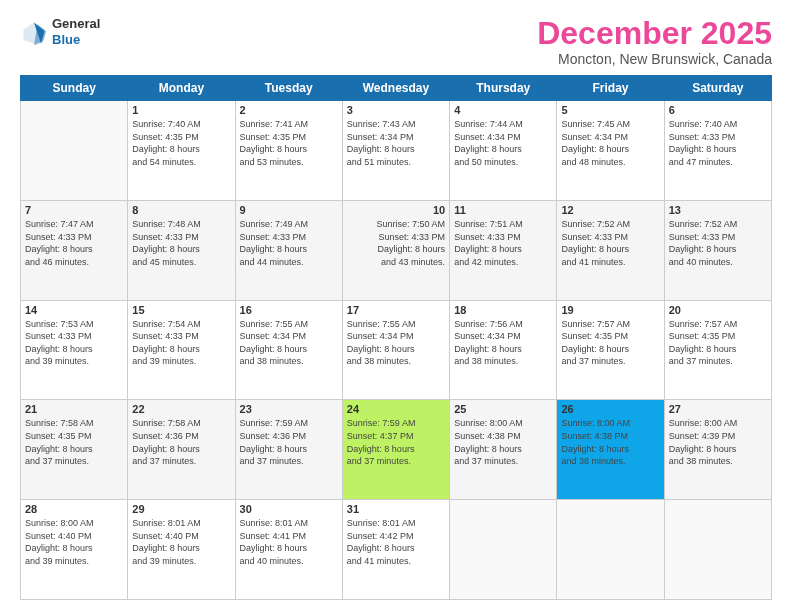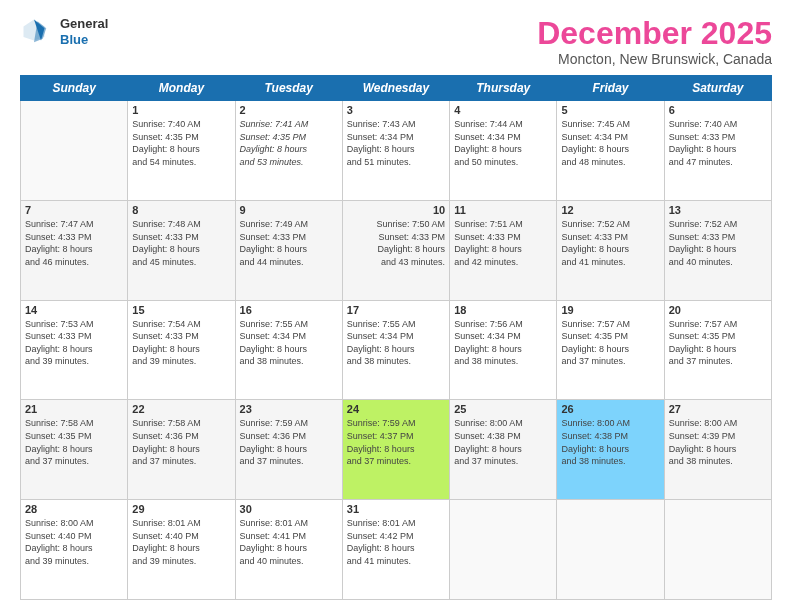"General" .logo { align-items: flex-start -> flex-end; gap: 12px -> 4px }
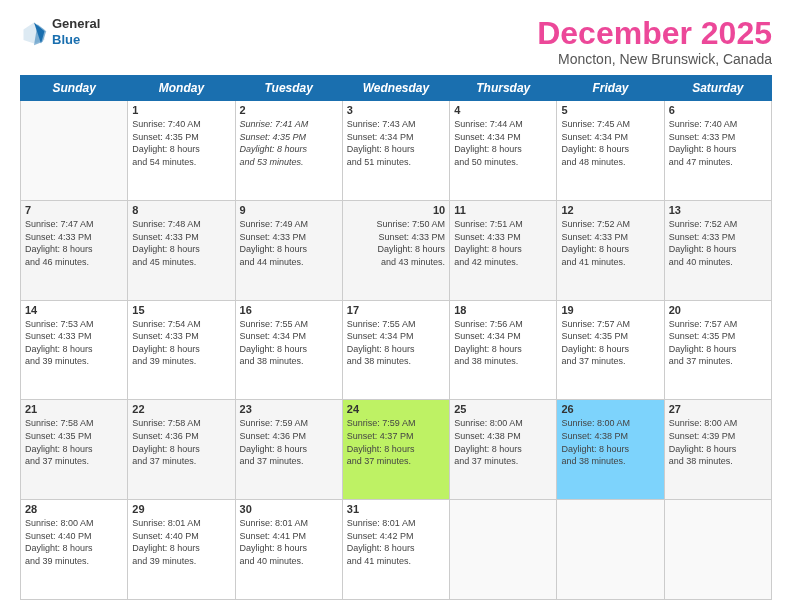"Sunday" .calendar th { font-style: italic -> none }
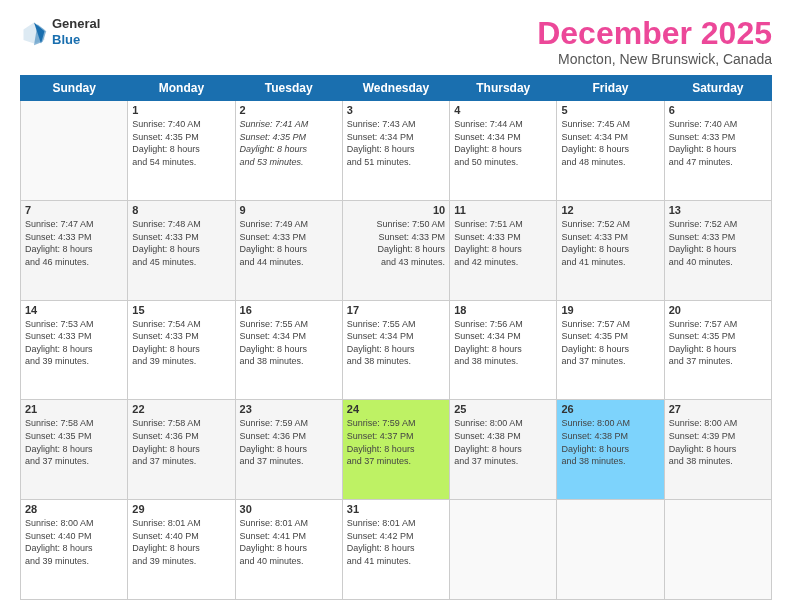"Sunrise: 7:41 AM" div.day-info { font-style: italic -> none }
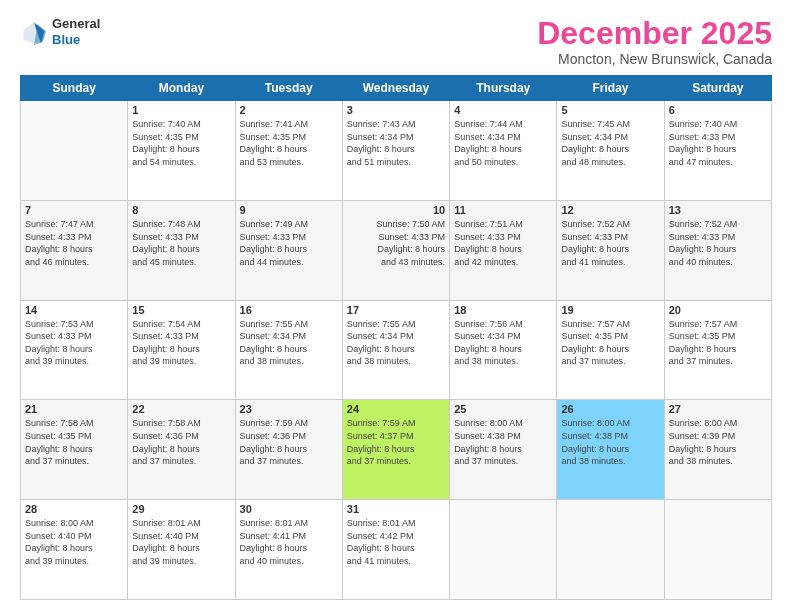"26" td { background: #7dd3fc -> #0ea5e9 }
